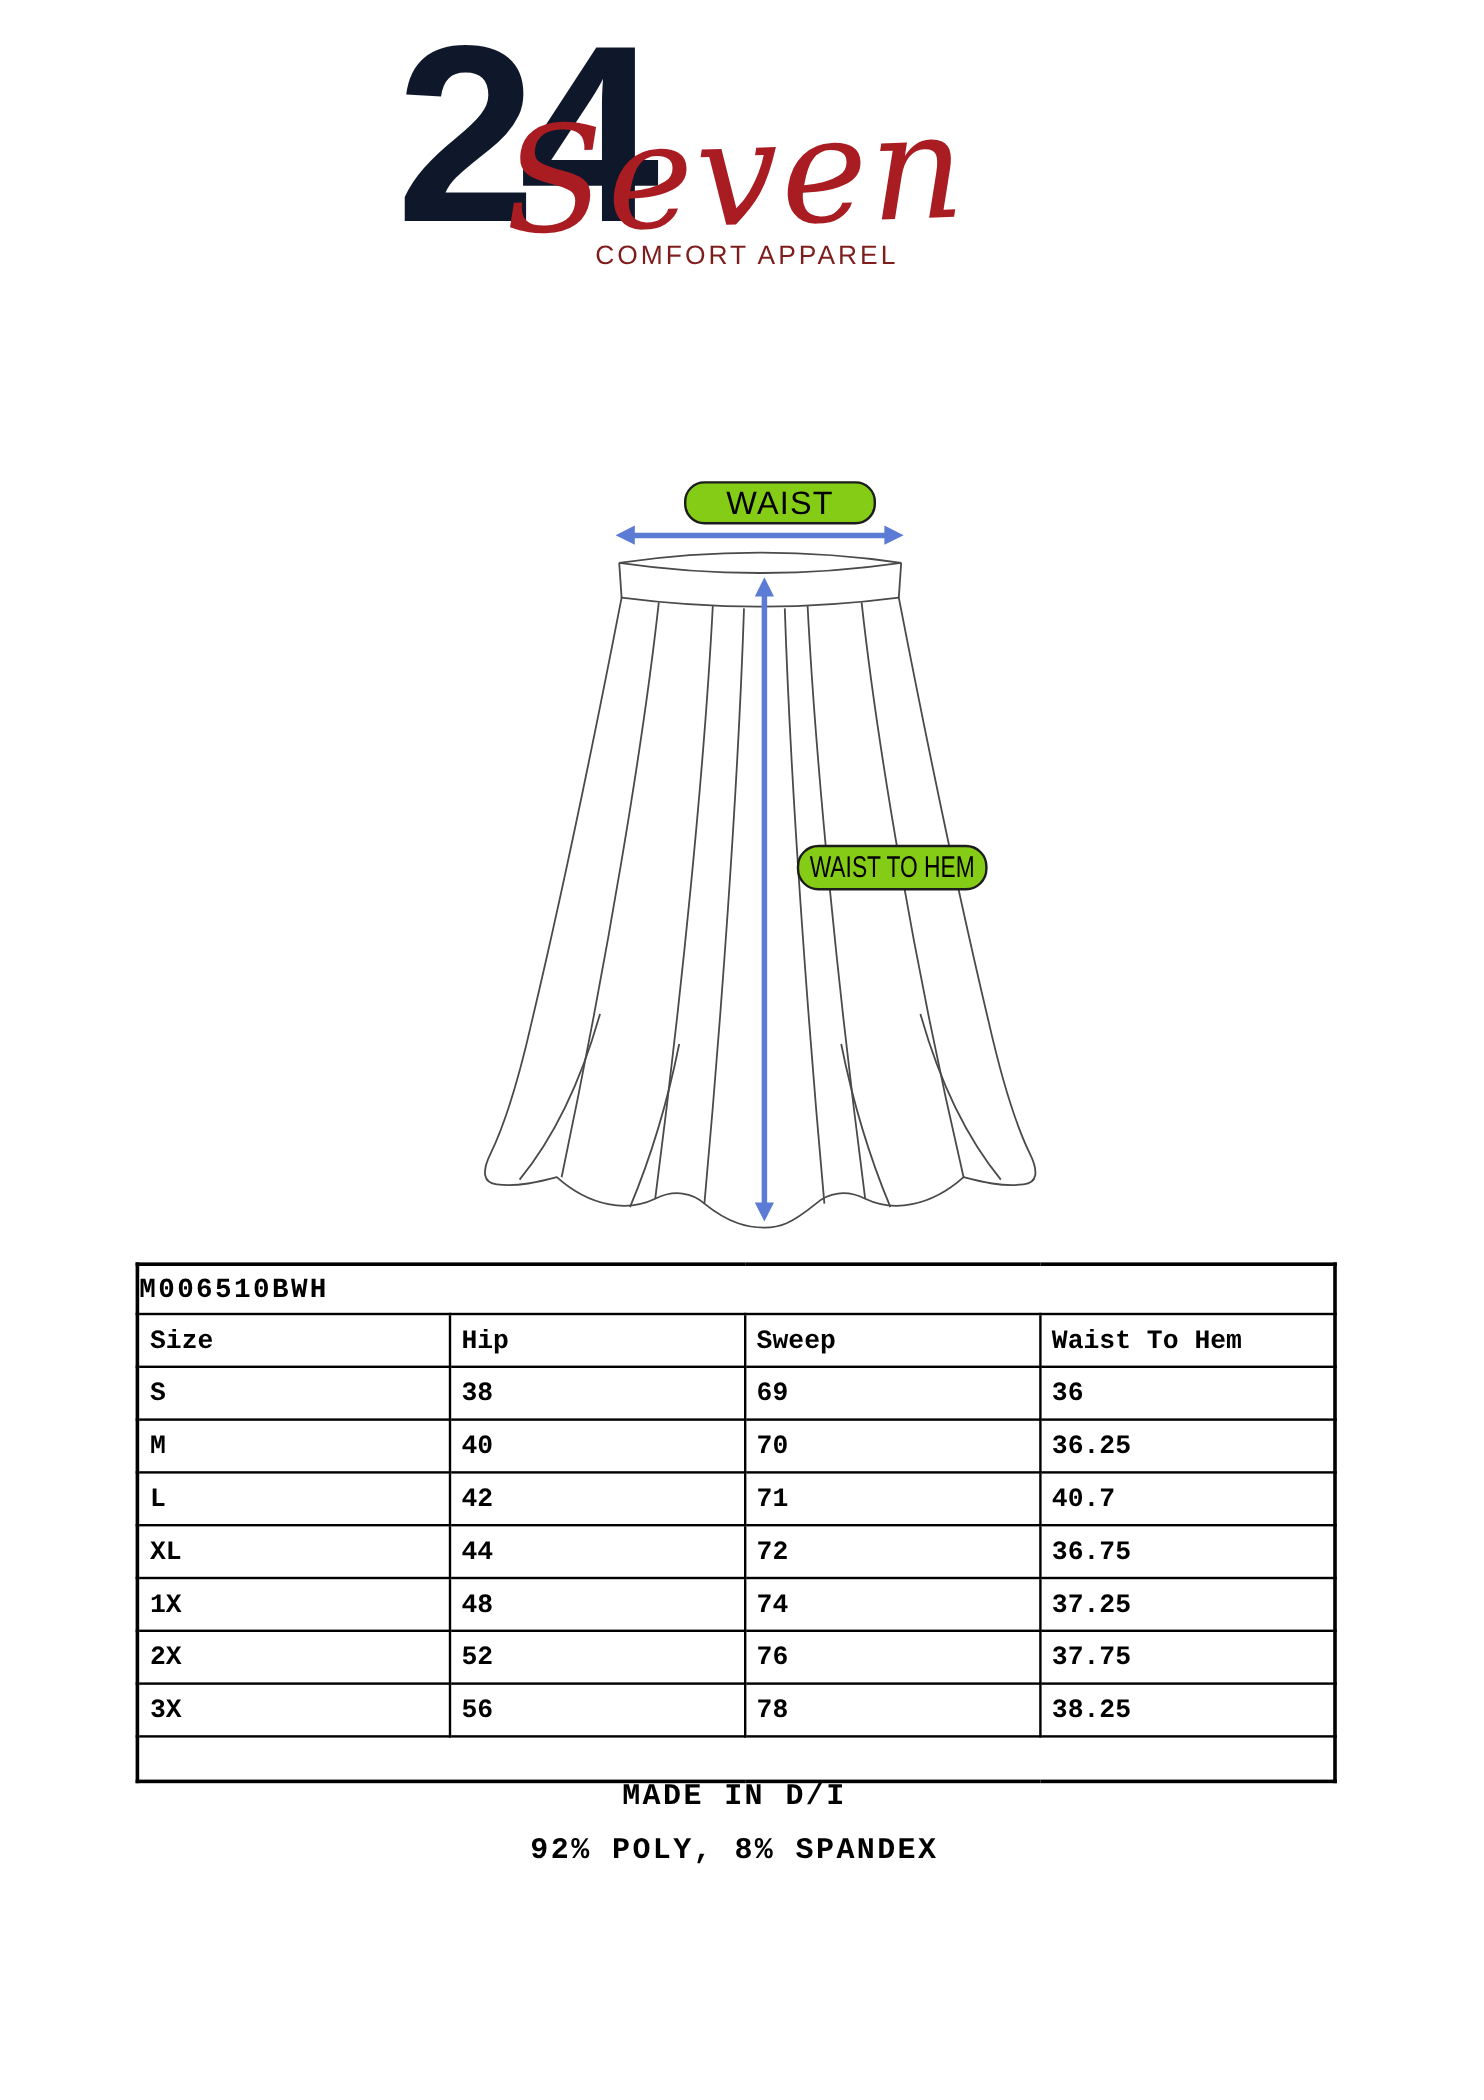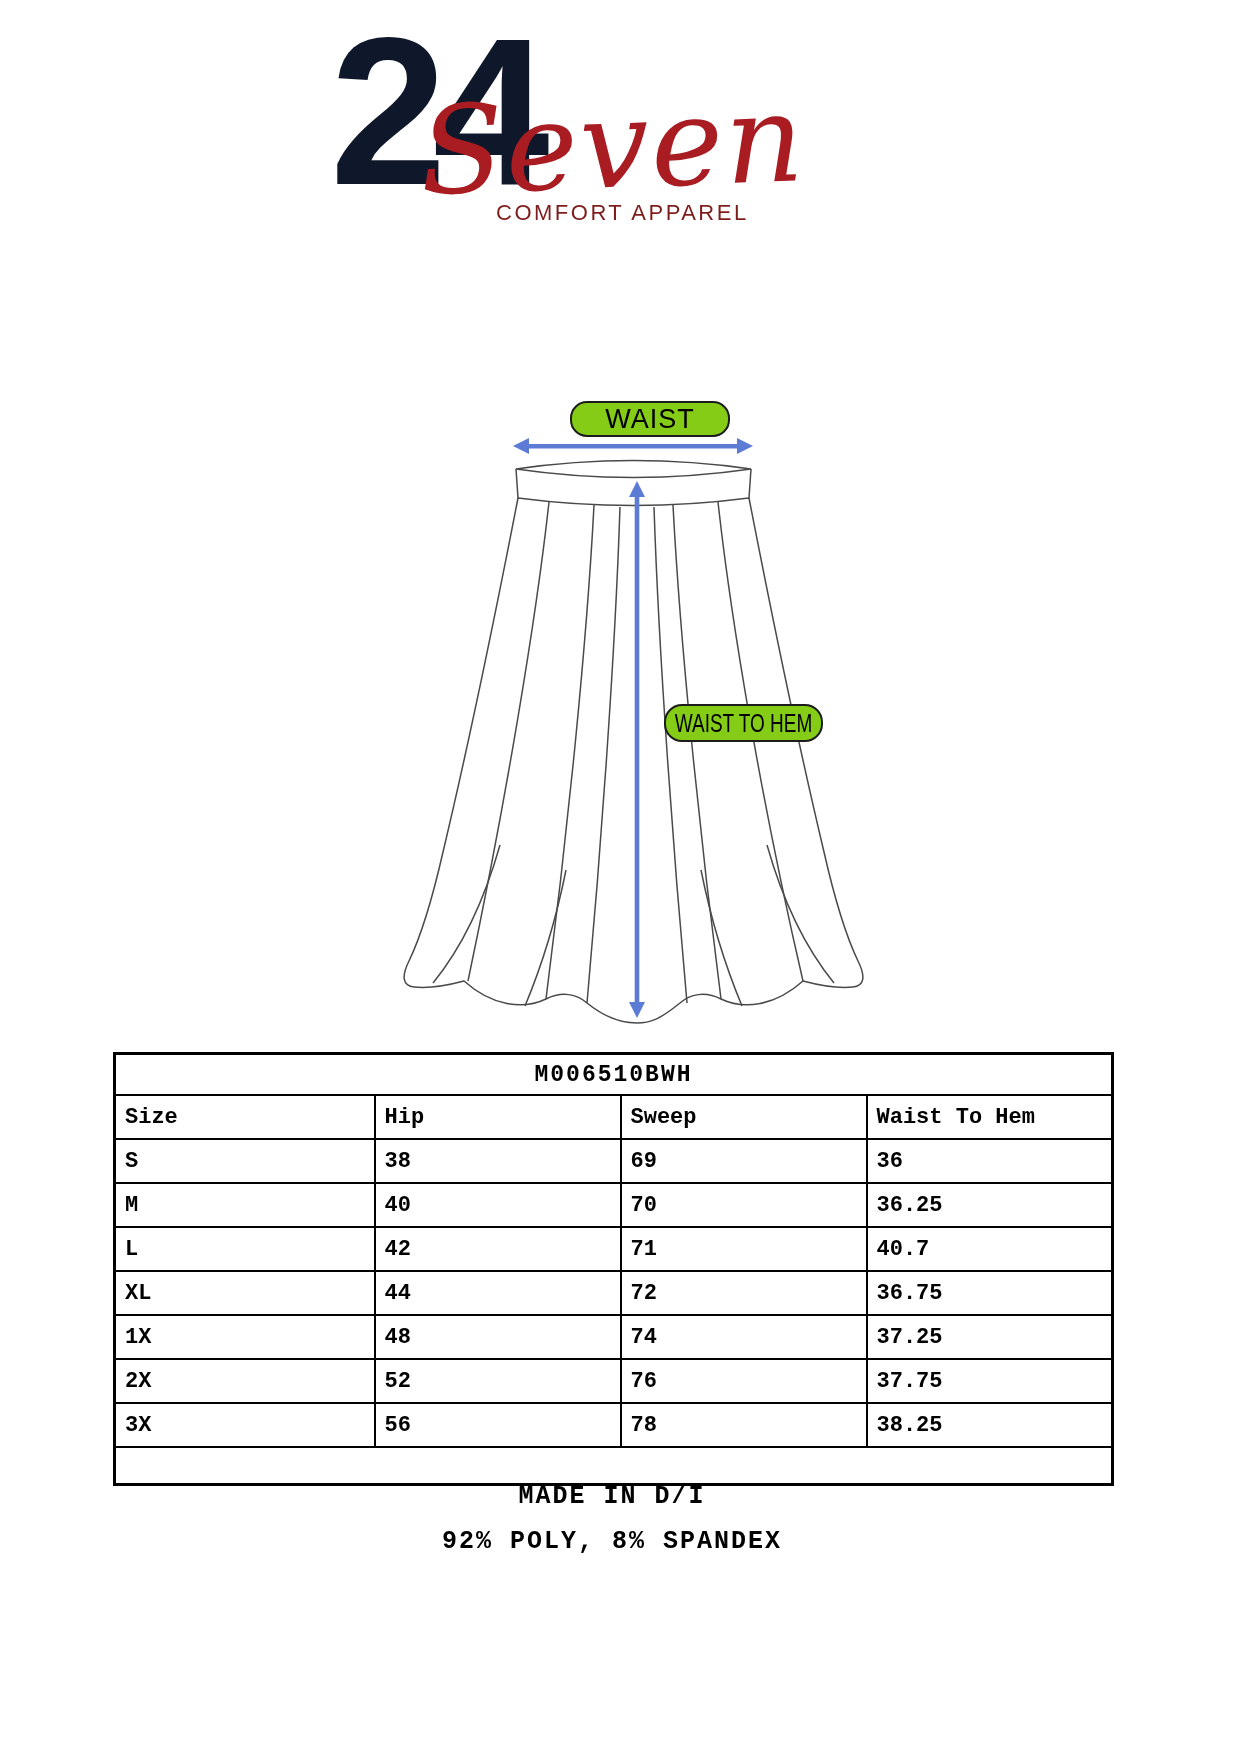"M006510BWH" .size-table .title-row td { text-align: center -> none }
